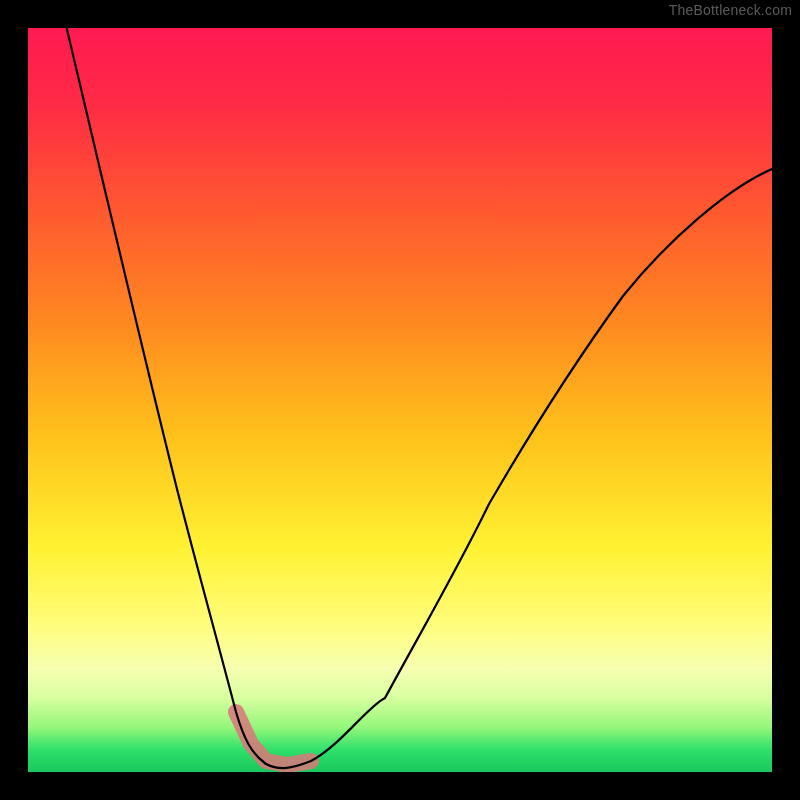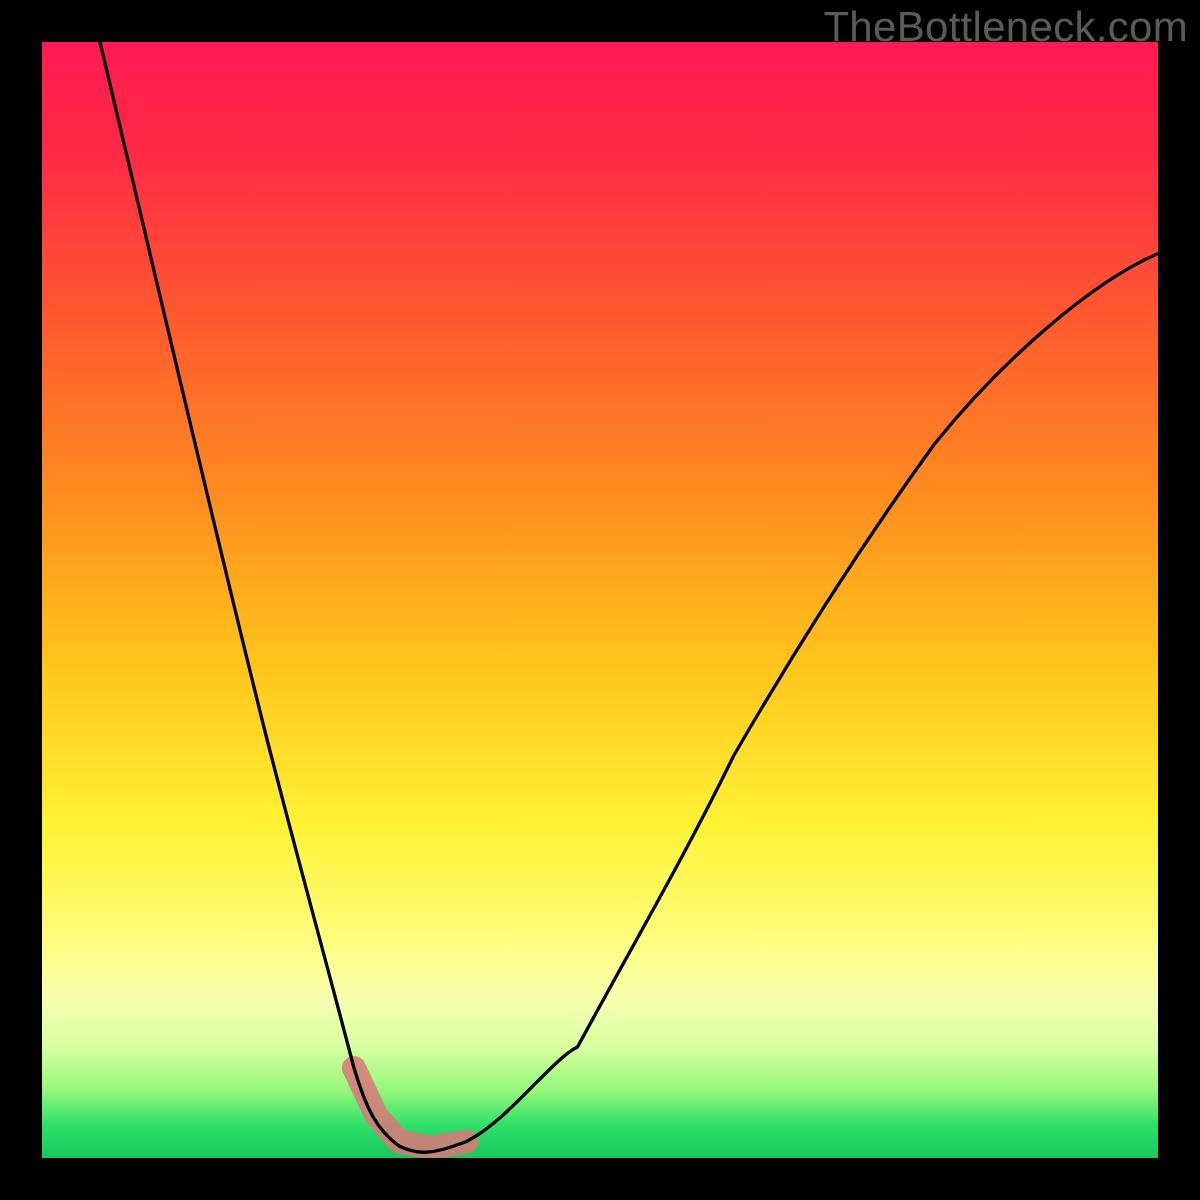"TheBottleneck.com" .watermark { font-size: 28px -> 14px }
